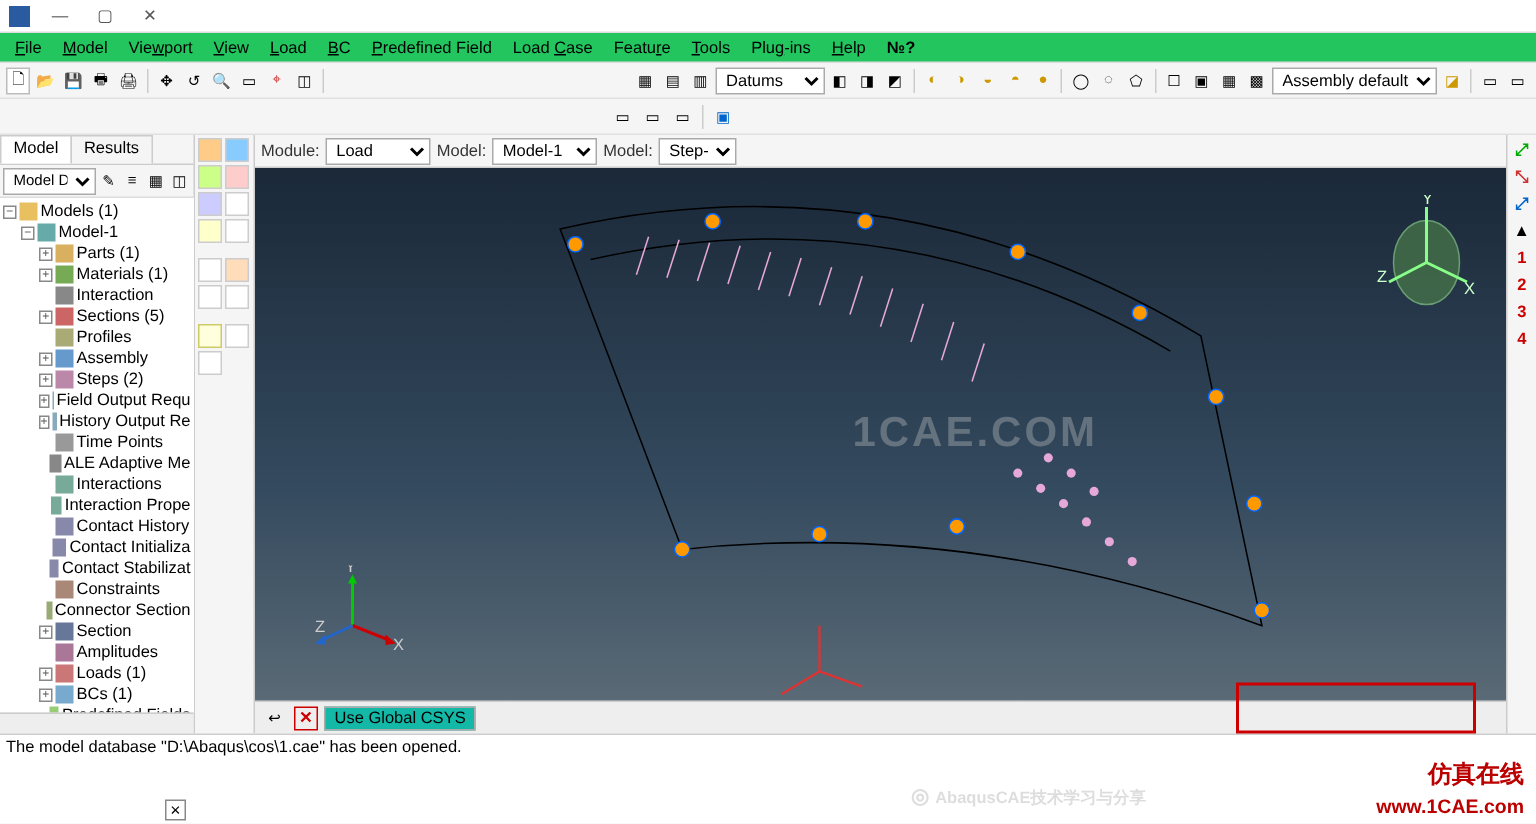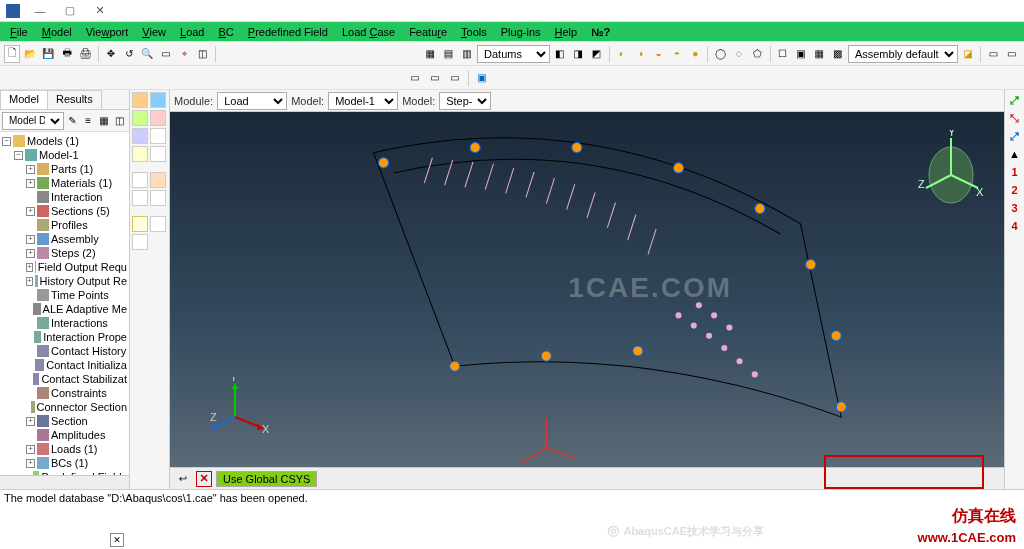"Use Global CSYS" .prompt-bar .gbtn { background: #84cc16 -> #14b8a6 }
